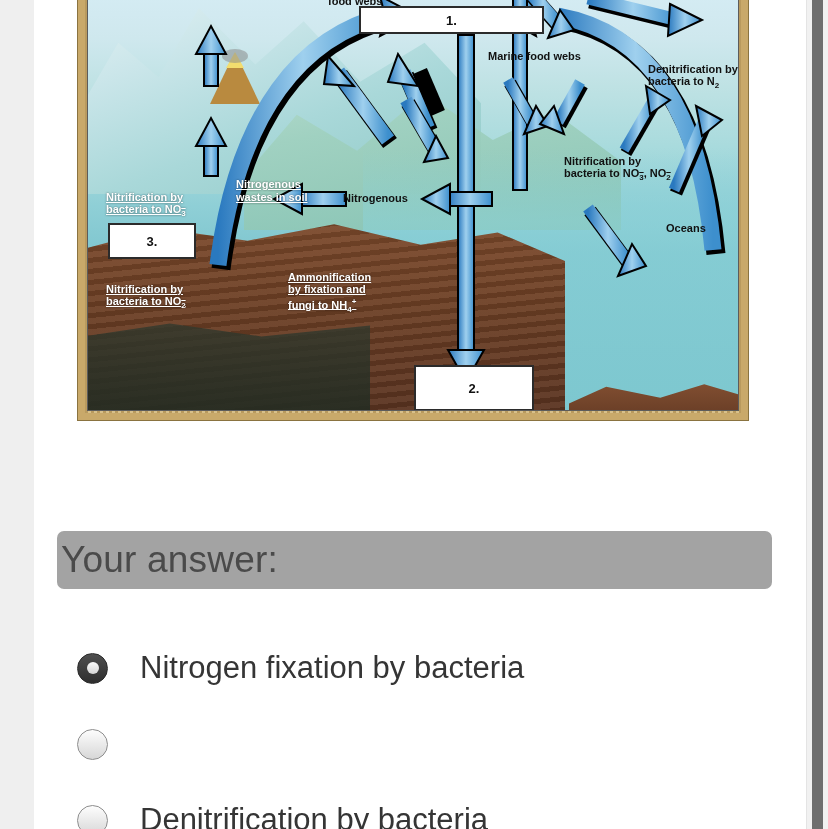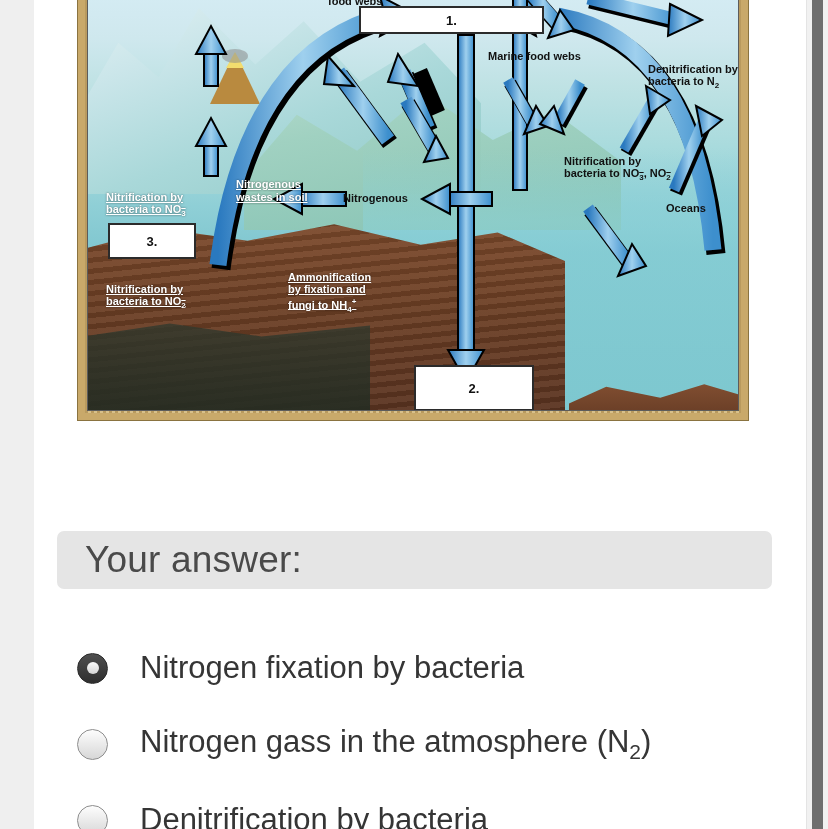"Oceans" div.dlabel { top: 392px -> 412px }
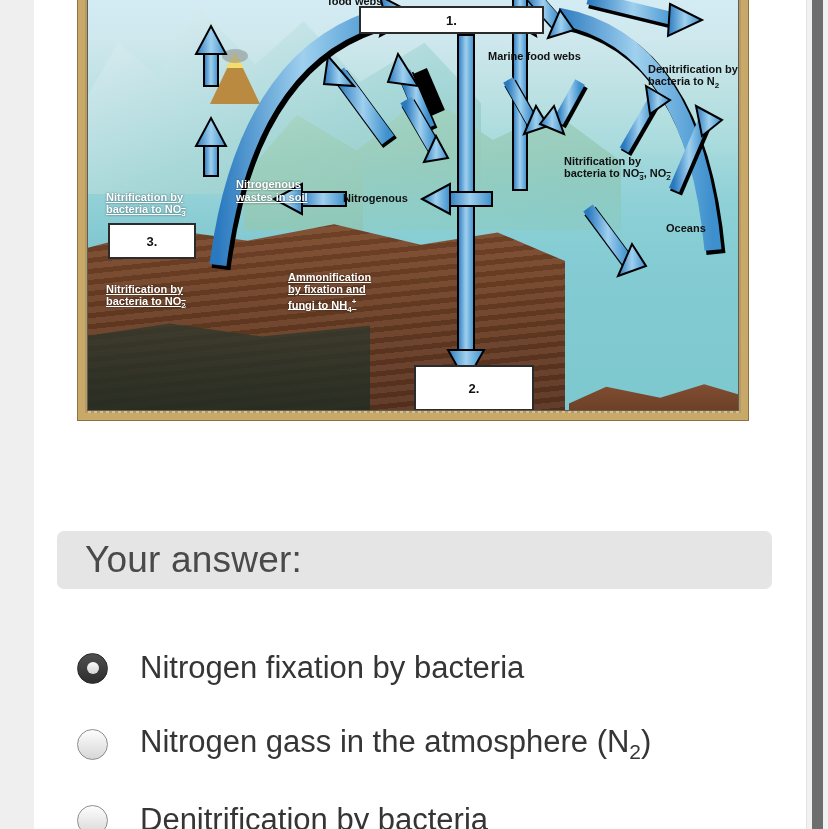"Your answer:" #answer-box { background: #e5e5e5 -> #a3a3a3; padding-left: 28px -> 4px }
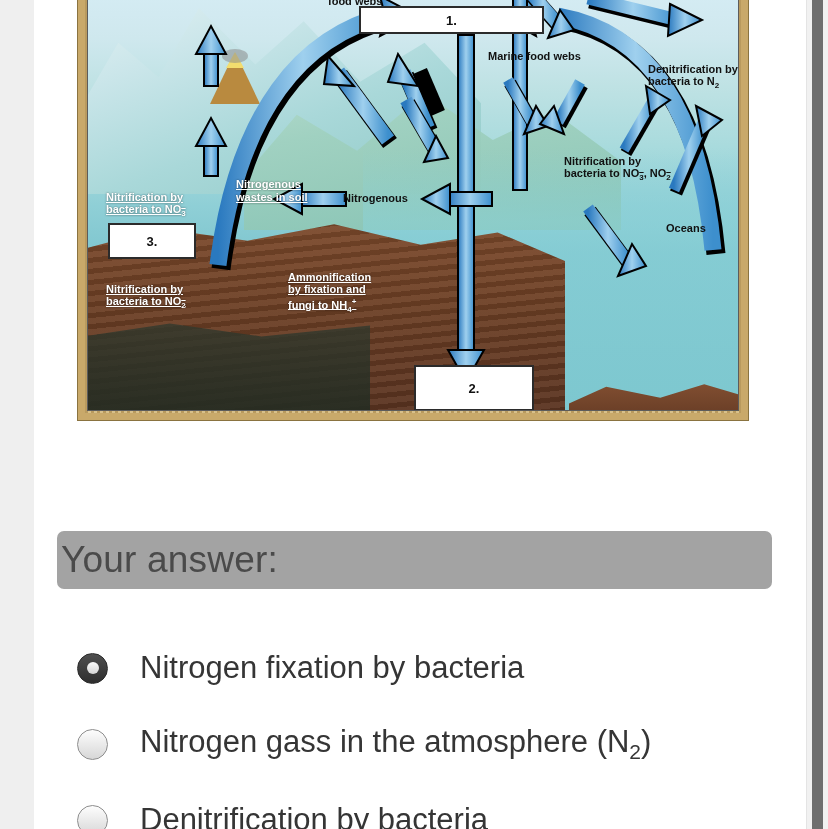"Nitrogen gass in the atmosphere" span.opt-label { html: <span><span>Nitrogen gass in the atmosphere (N</span><sub>2</sub><span>)</span></span> -> none }
